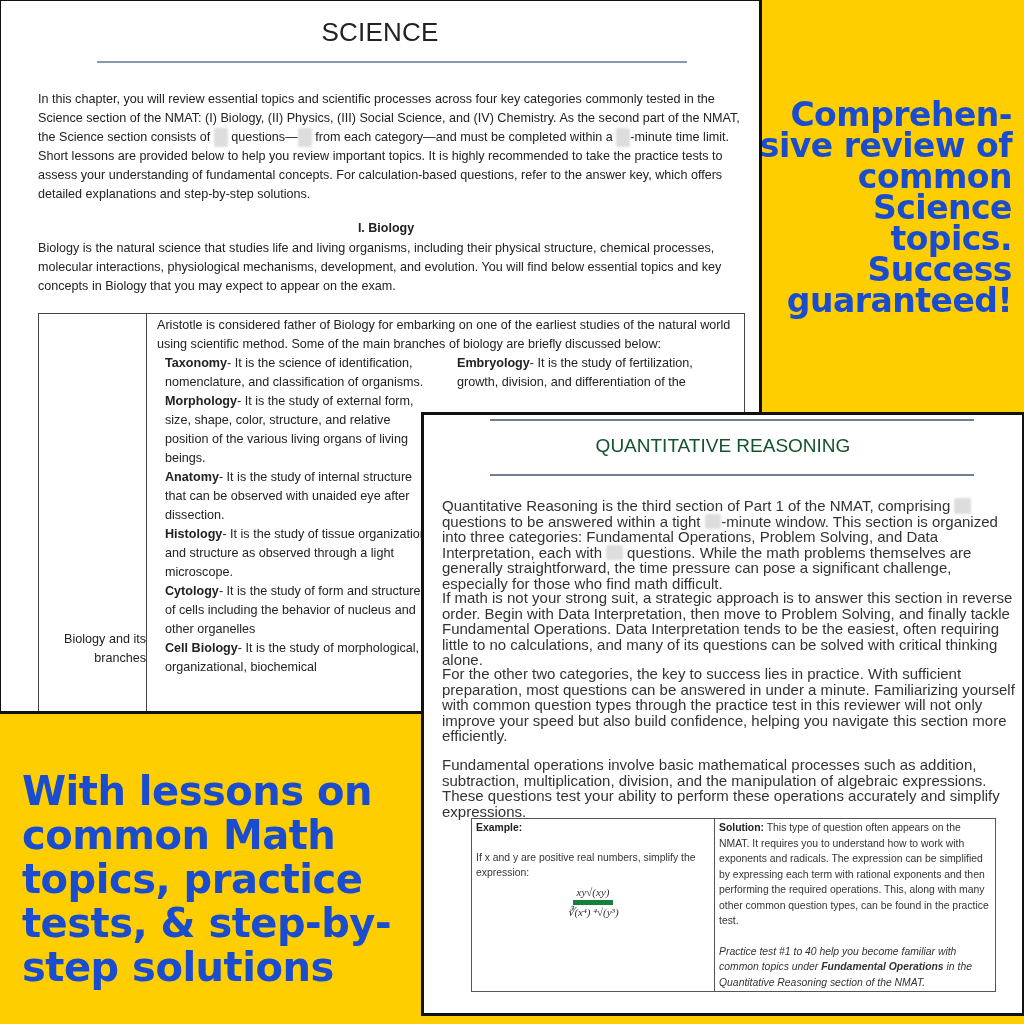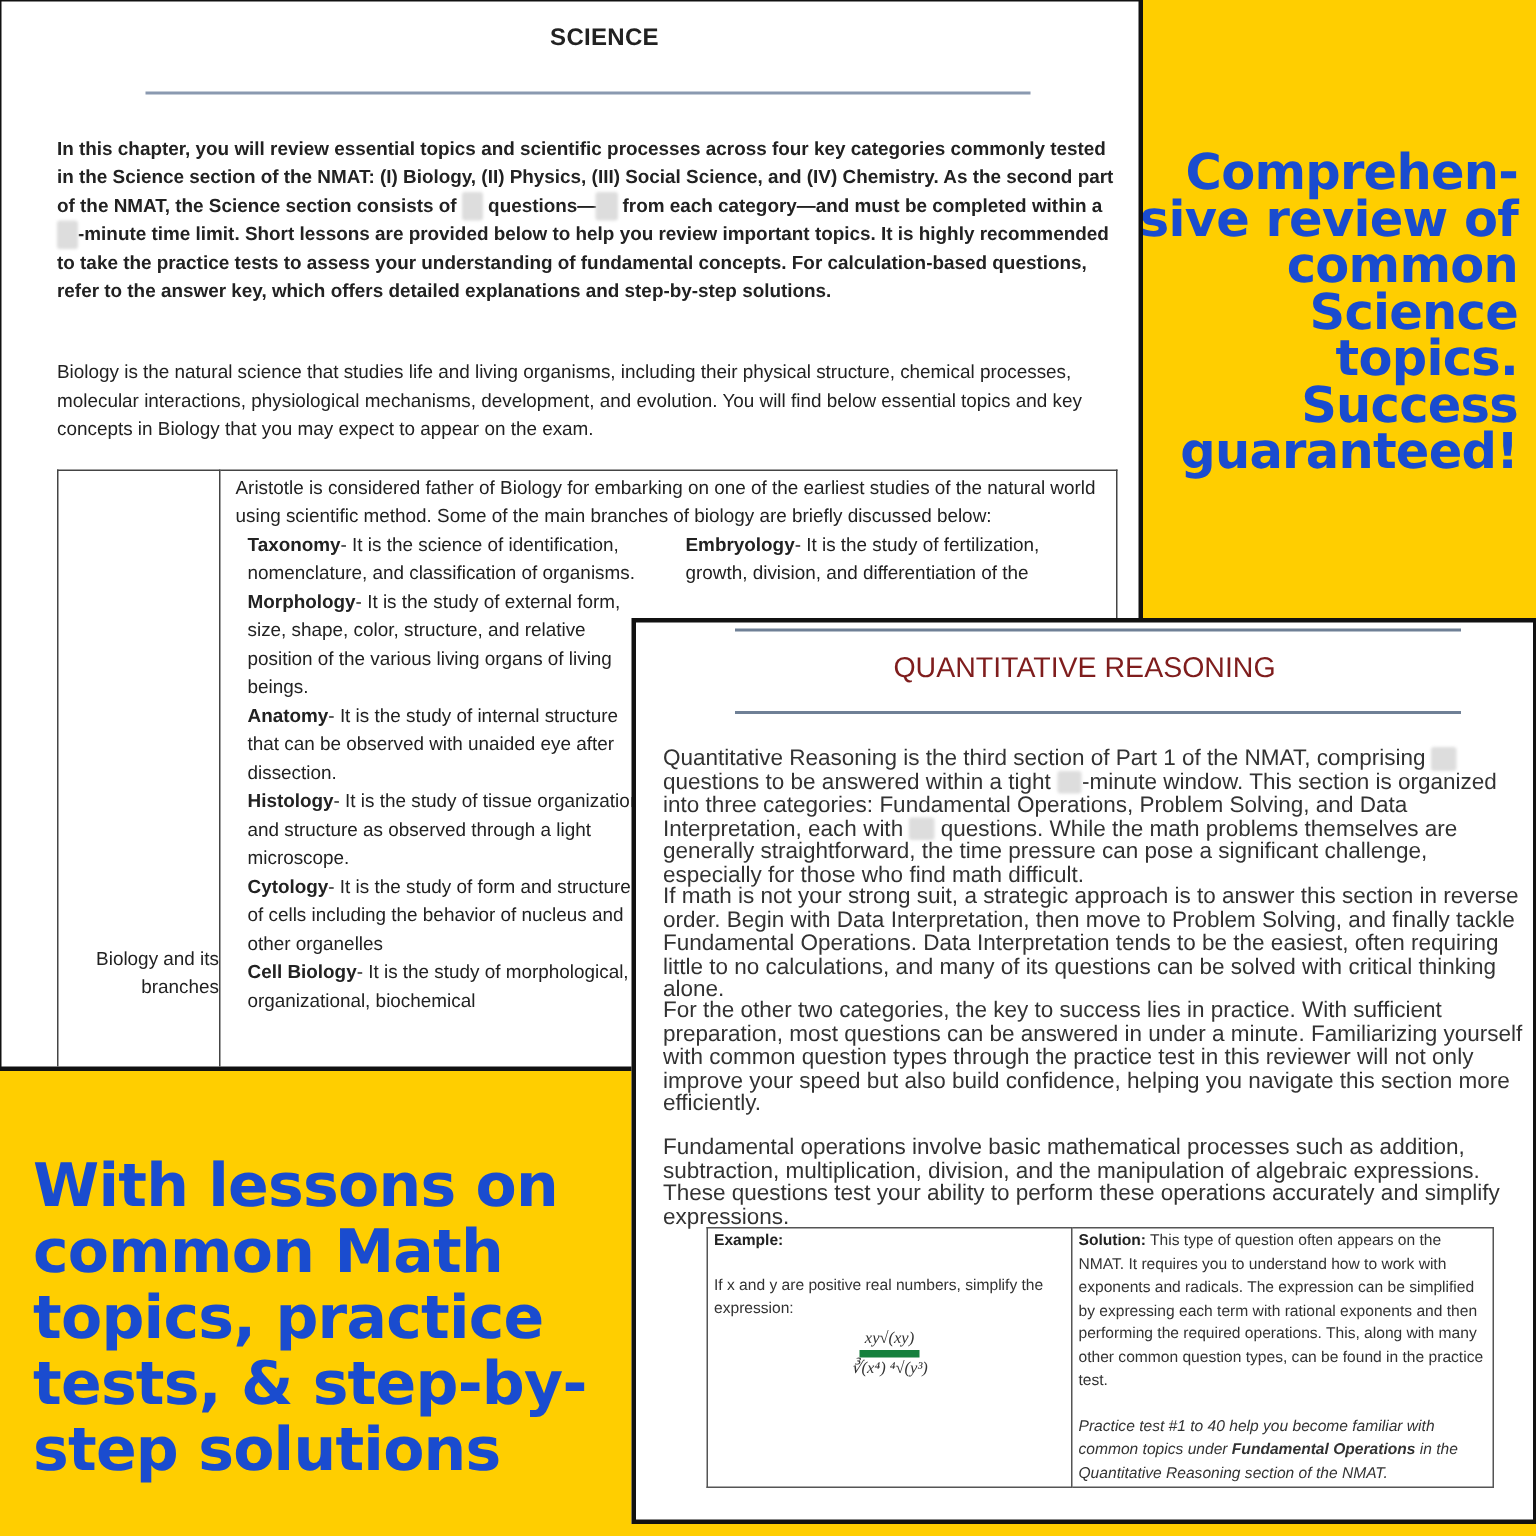"SCIENCE" .sci-title { font-size: 16px -> 26px; font-weight: bold -> normal; margin-left: 23px -> none }
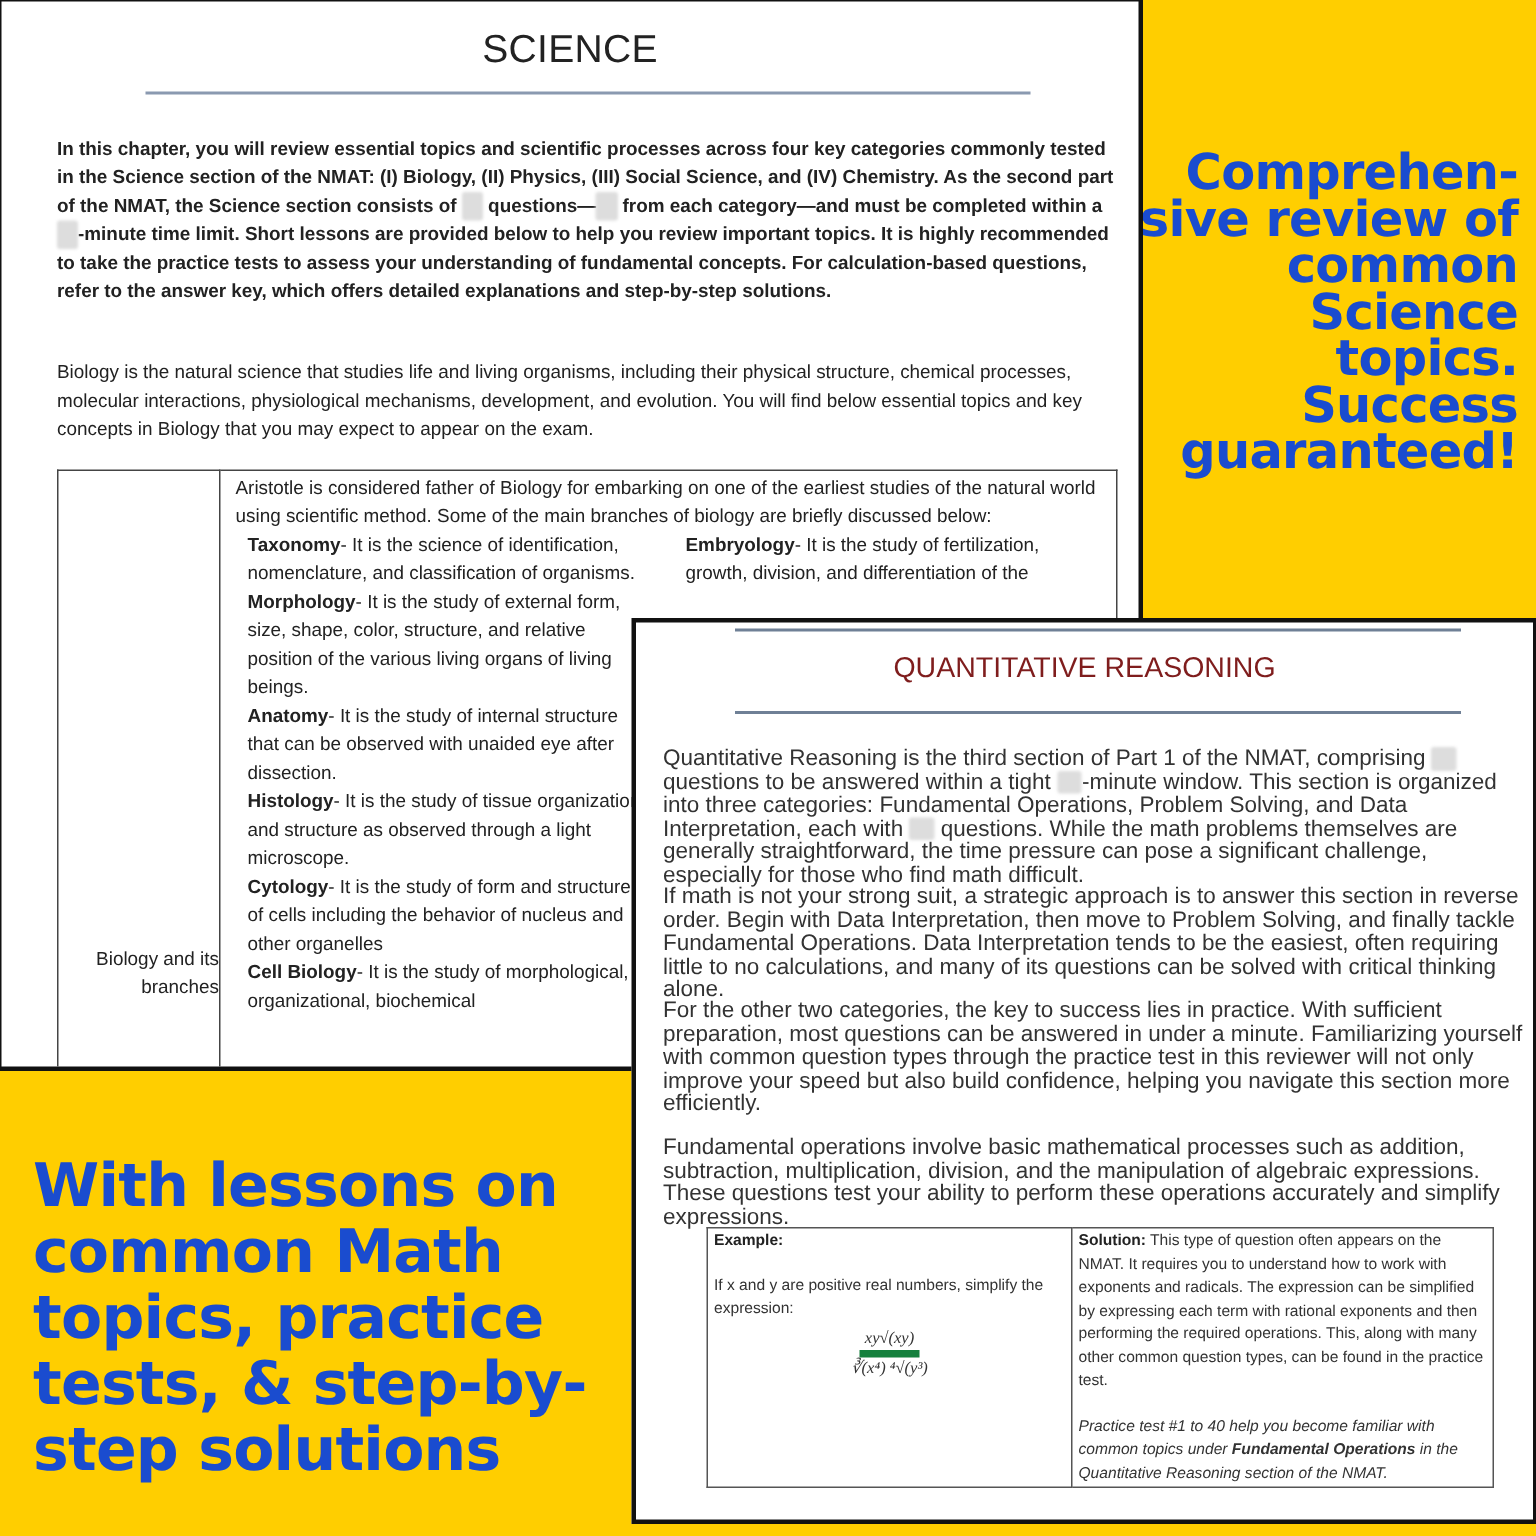"In this chapter, you will" .sci-intro { font-weight: bold -> none }
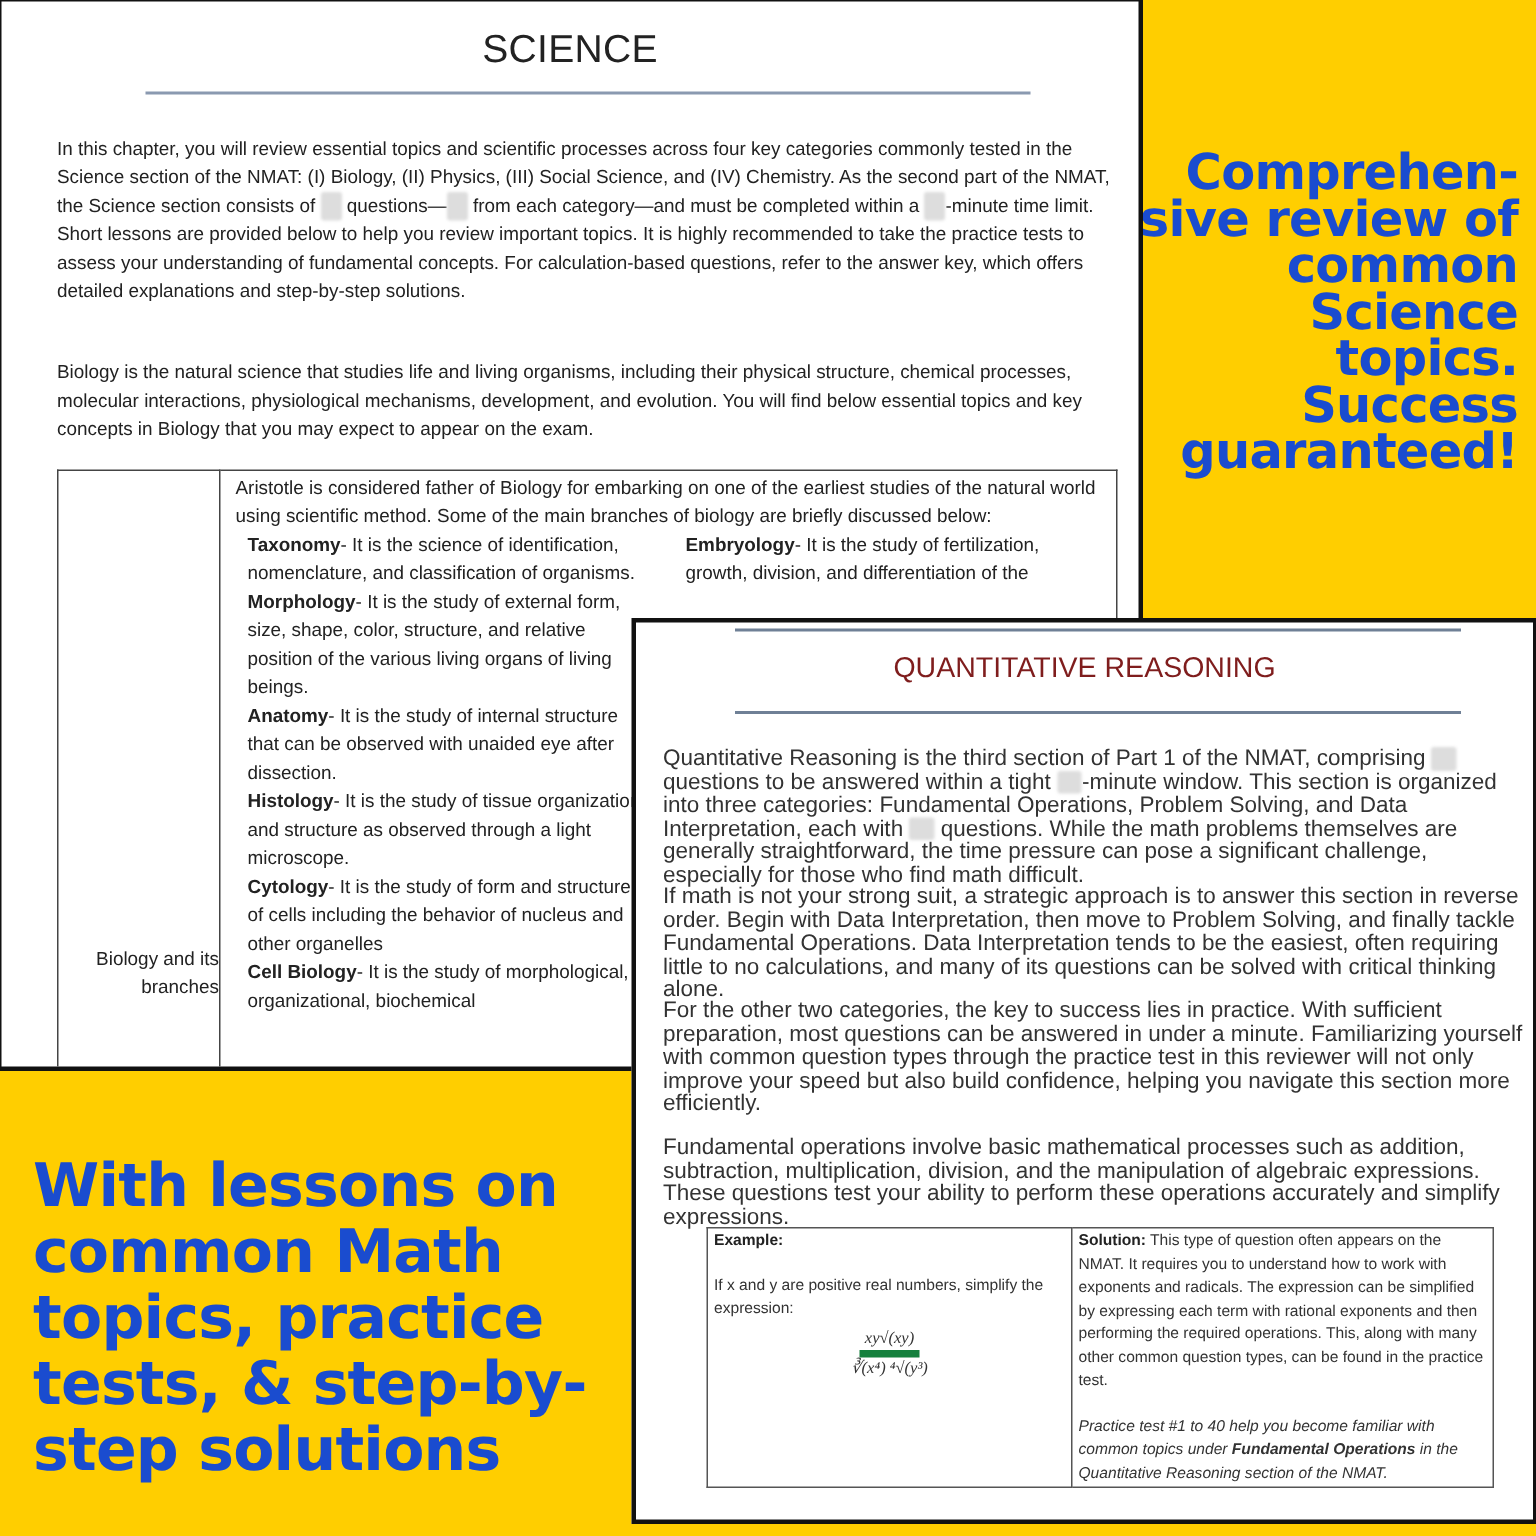"I. Biology" div.sci-heading { html: none -> <div>I. Biology</div> }
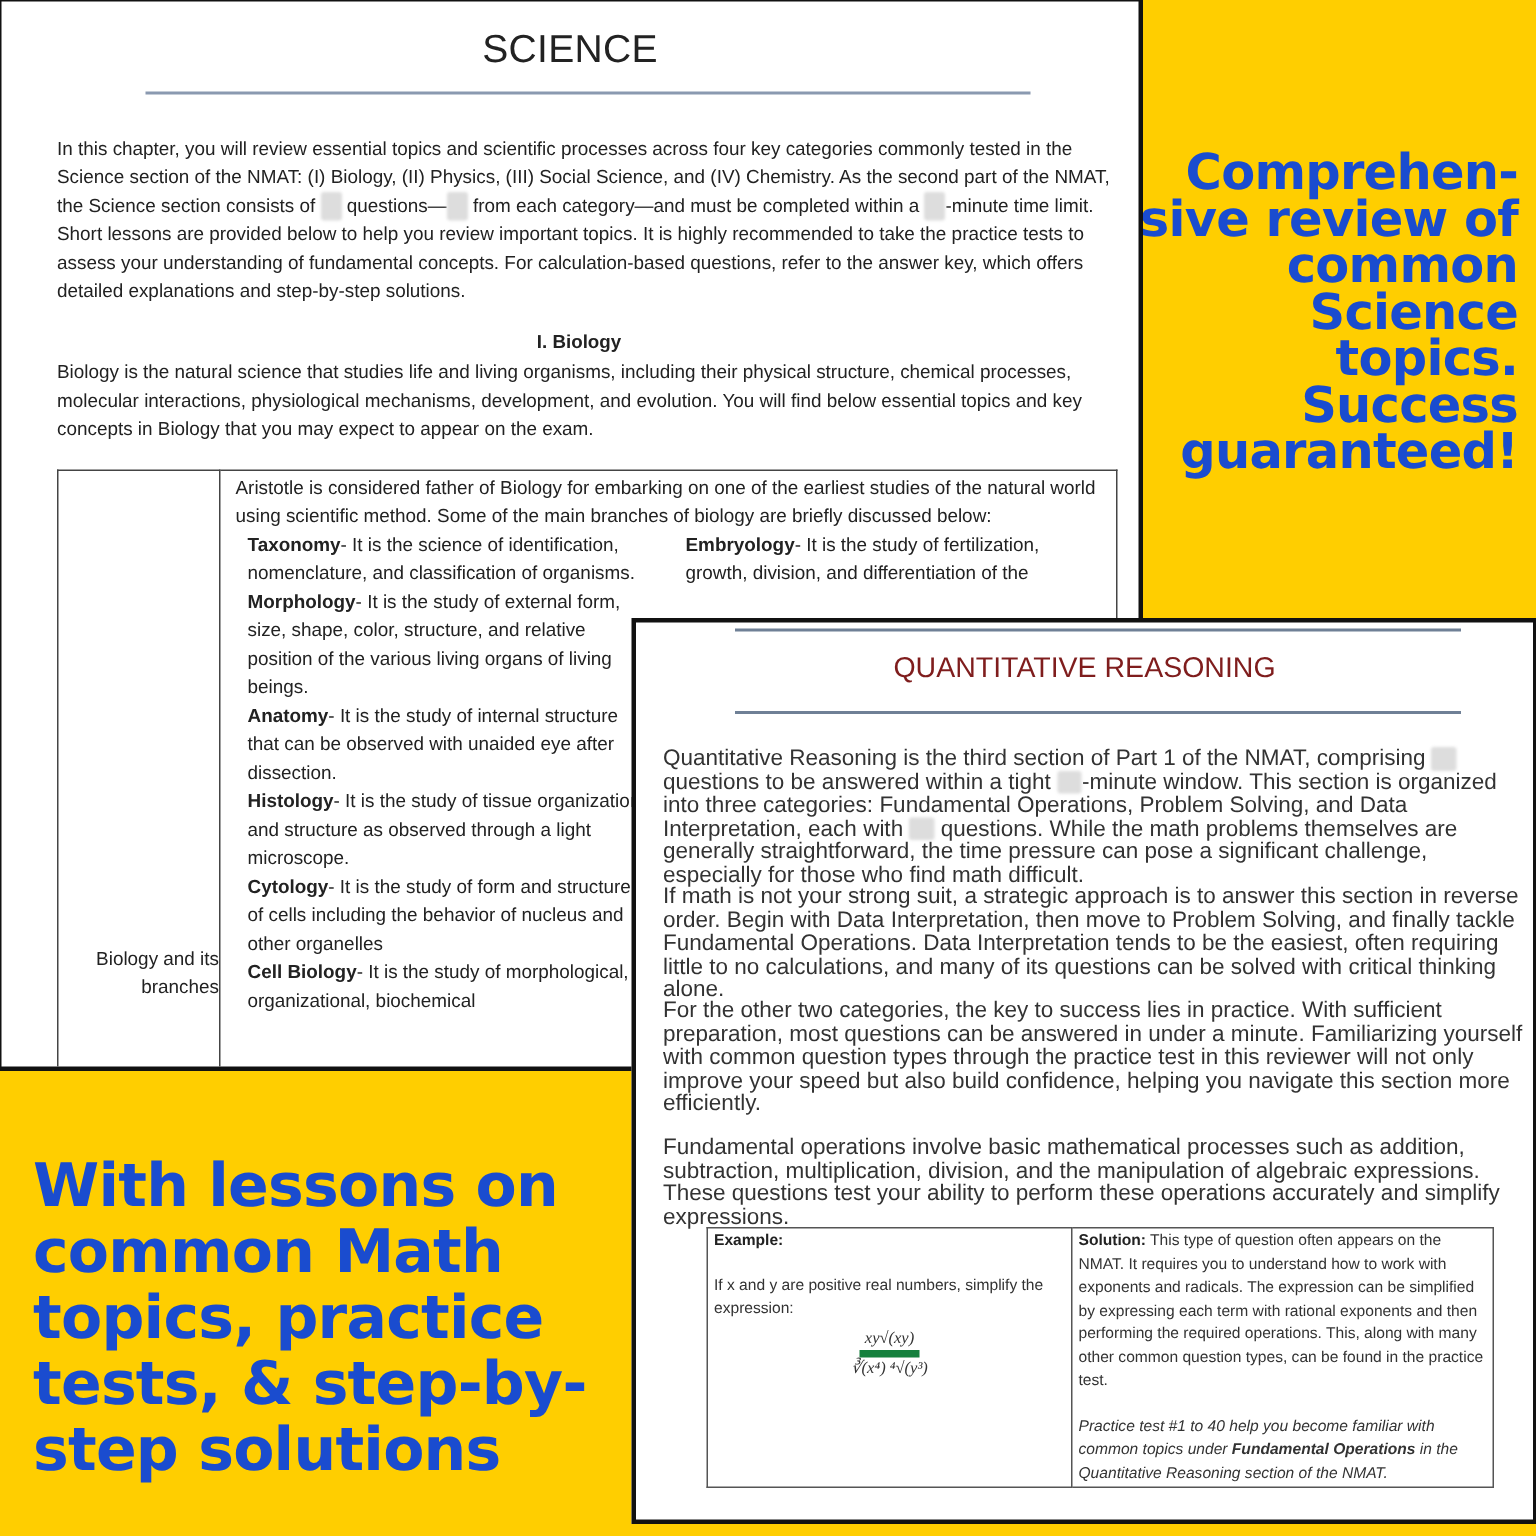"QUANTITATIVE REASONING" .qr-title { color: #7f1d1d -> #14532d }
